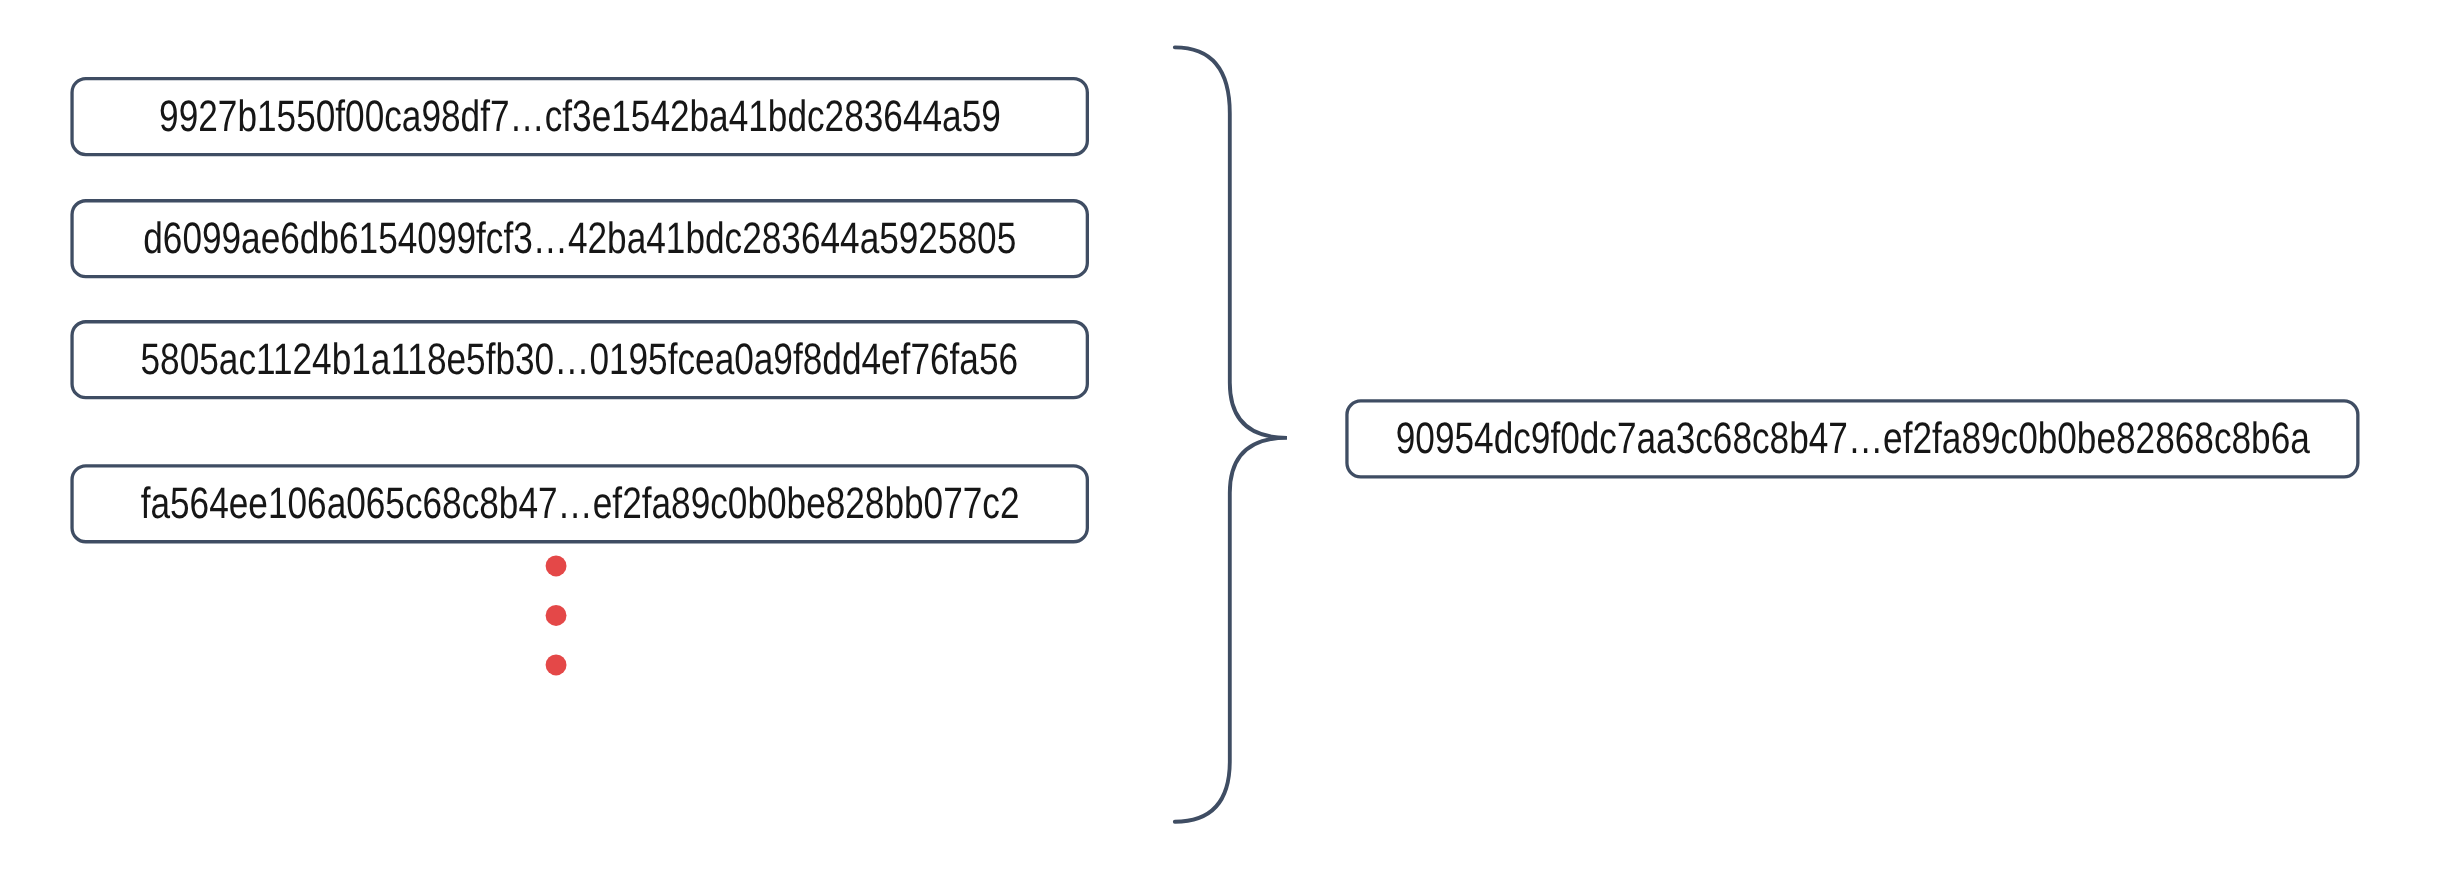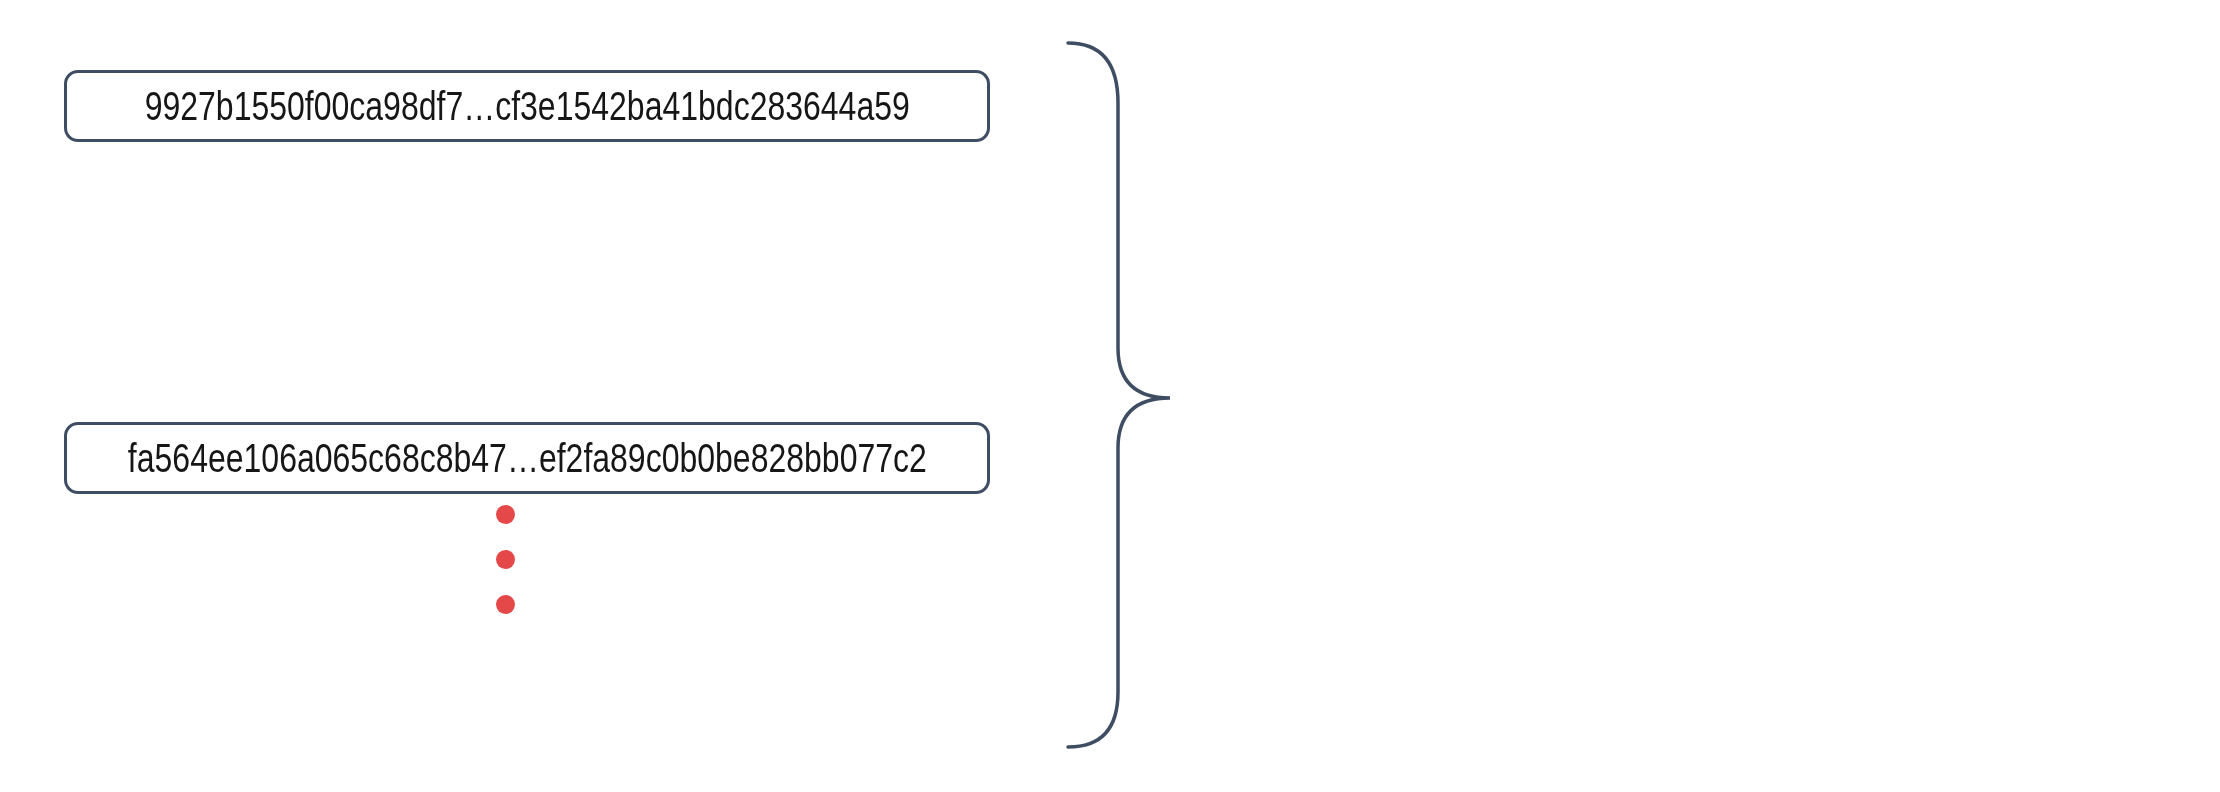"d6099ae6db6154099fcf3…42ba41bdc283644a59" div.hashbox { html: none -> <div> <span>d6099ae6db6154099fcf3…42ba41bdc283644a5925805</span> </div> }
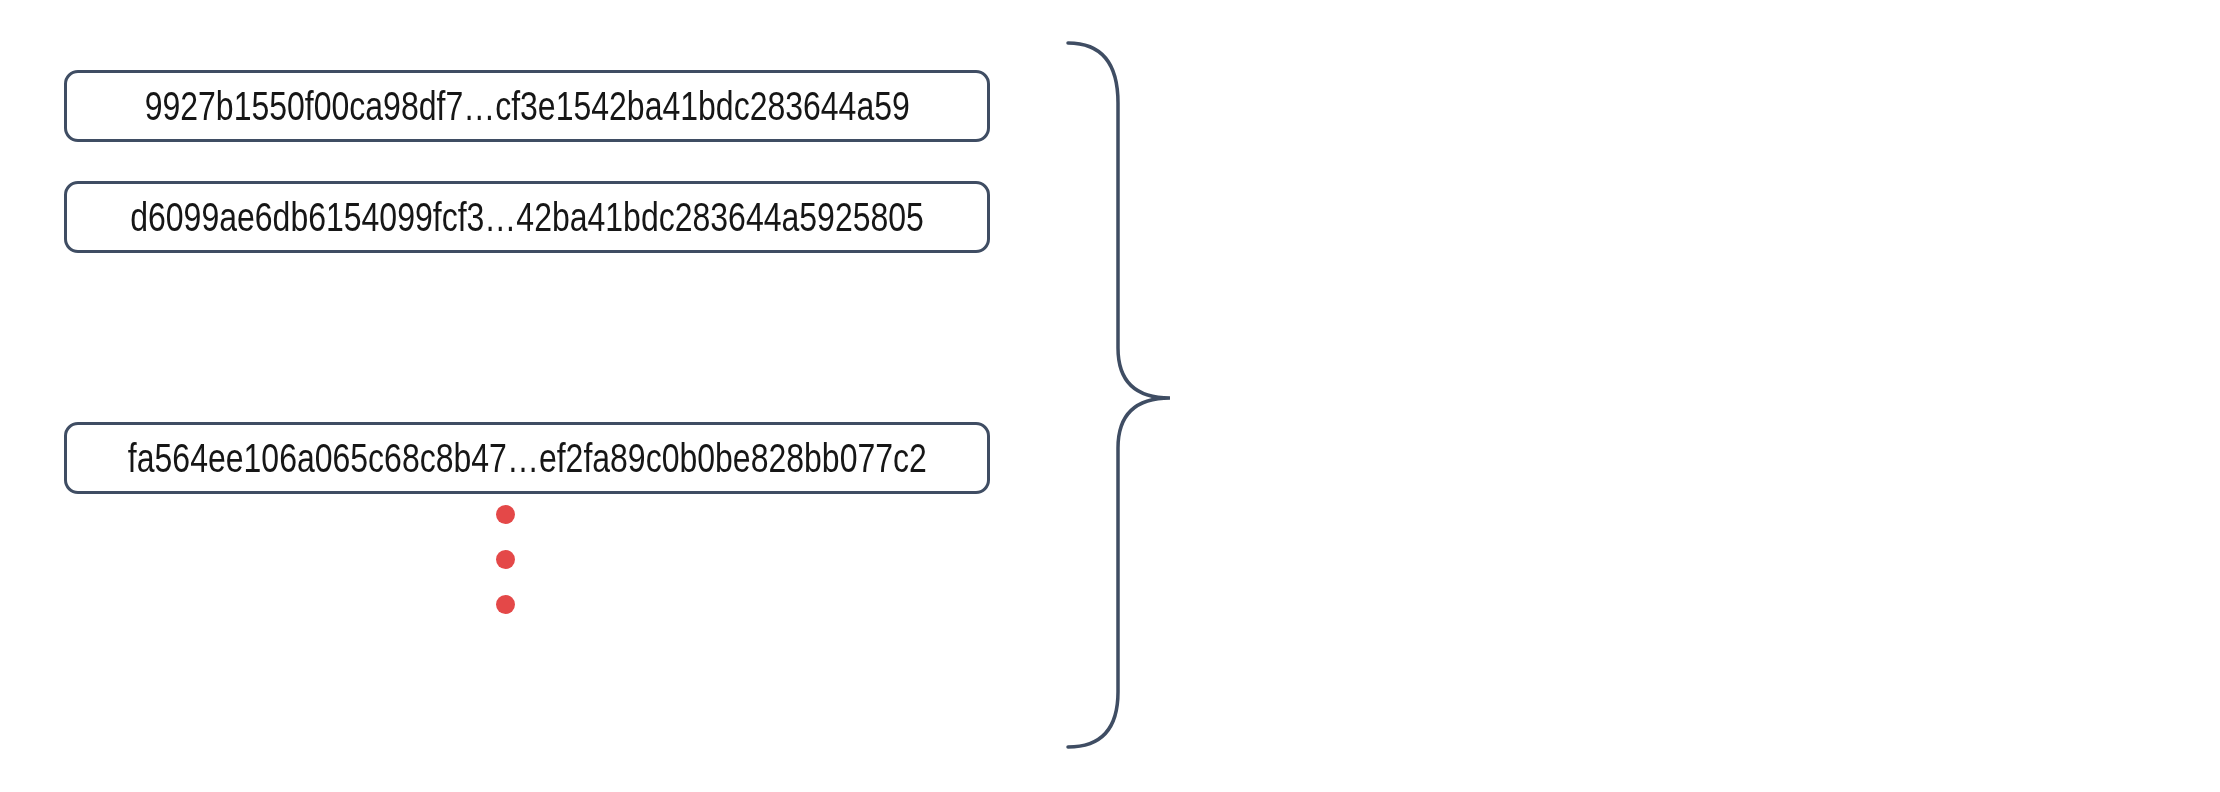"5805ac1124b1a118e5fb30…0195fcea0a9f8dd4e" div.hashbox { html: none -> <div> <span>5805ac1124b1a118e5fb30…0195fcea0a9f8dd4ef76fa56</span> </div> }
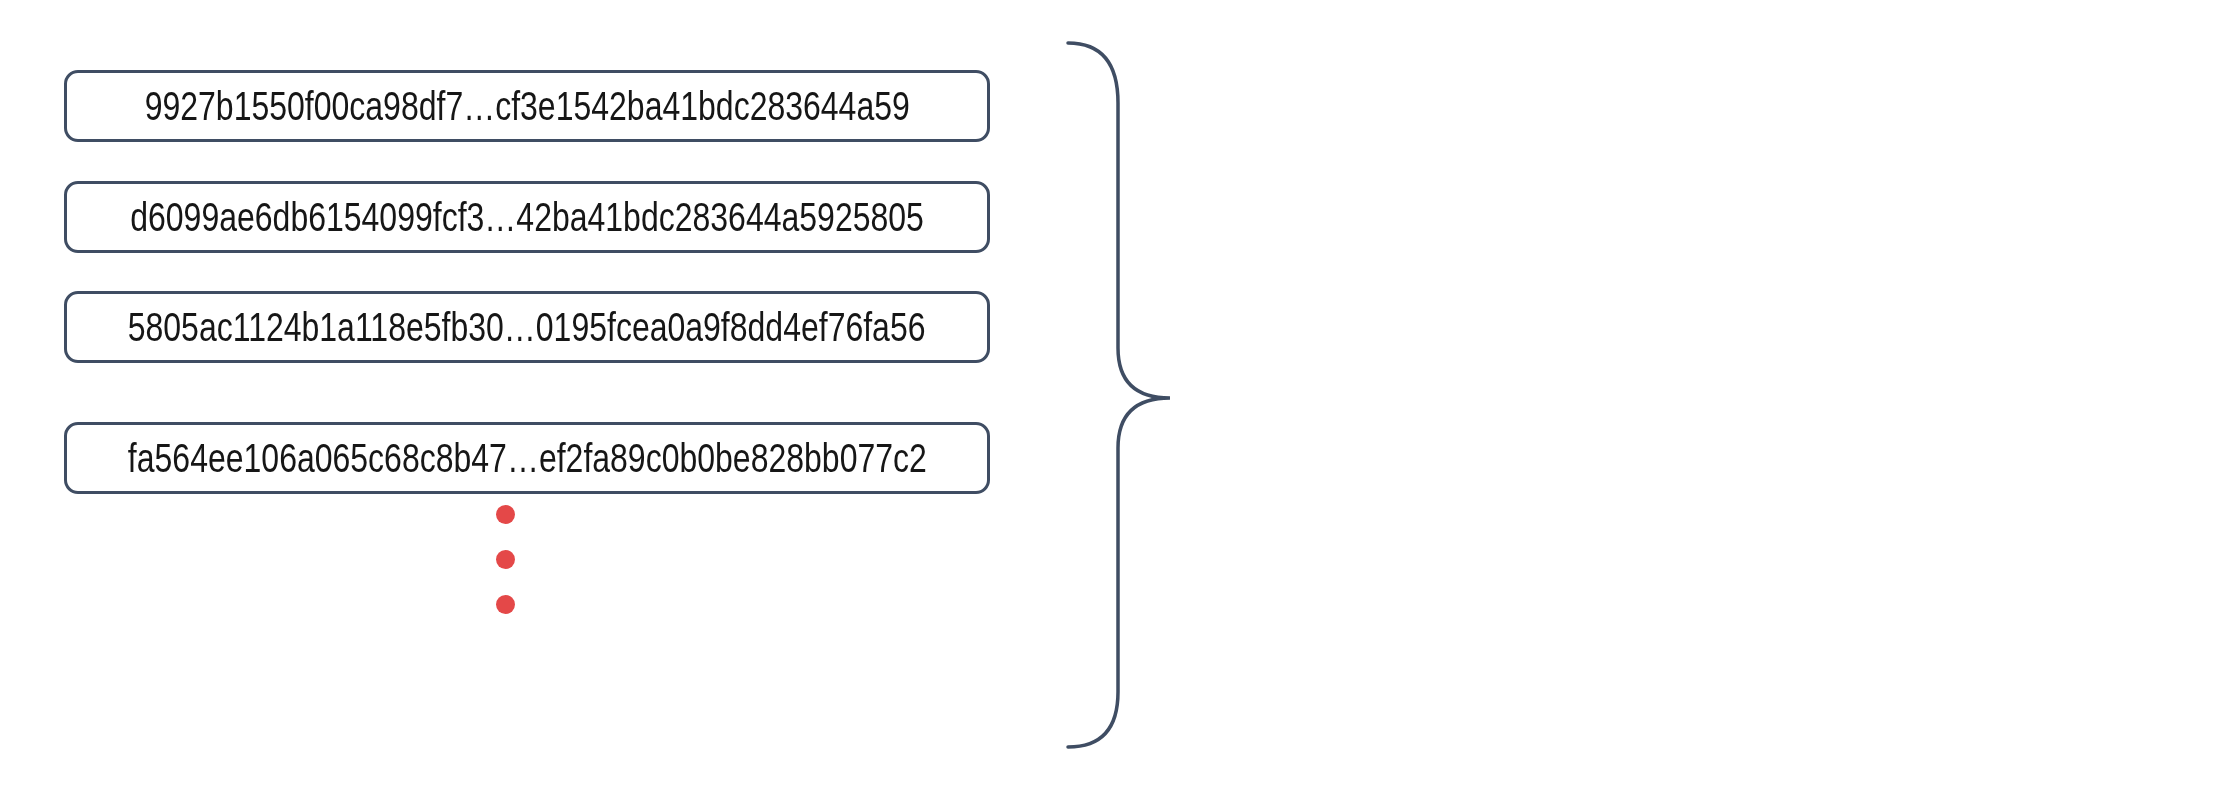"90954dc9f0dc7aa3c68c8b47…ef2fa89c0b0be82" div.hashbox { html: none -> <div> <span>90954dc9f0dc7aa3c68c8b47…ef2fa89c0b0be82868c8b6a</span> </div> }
